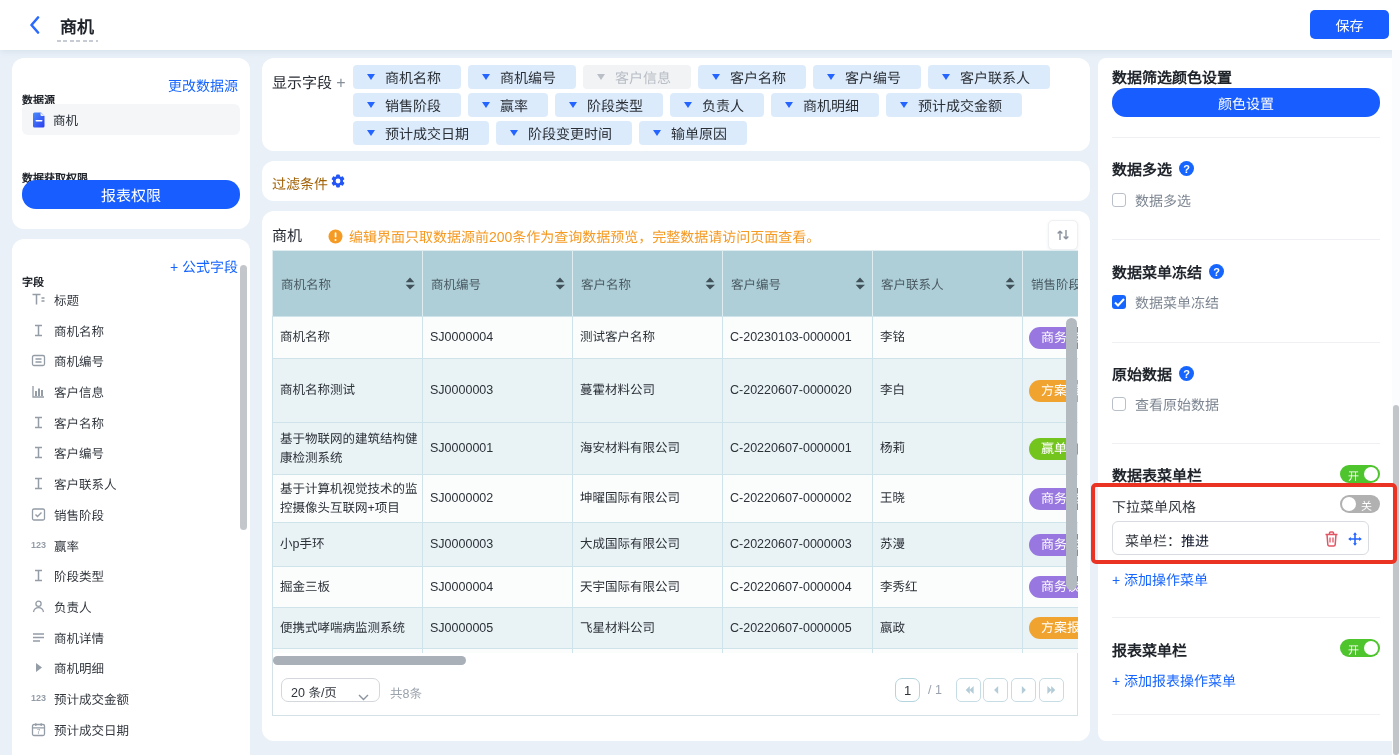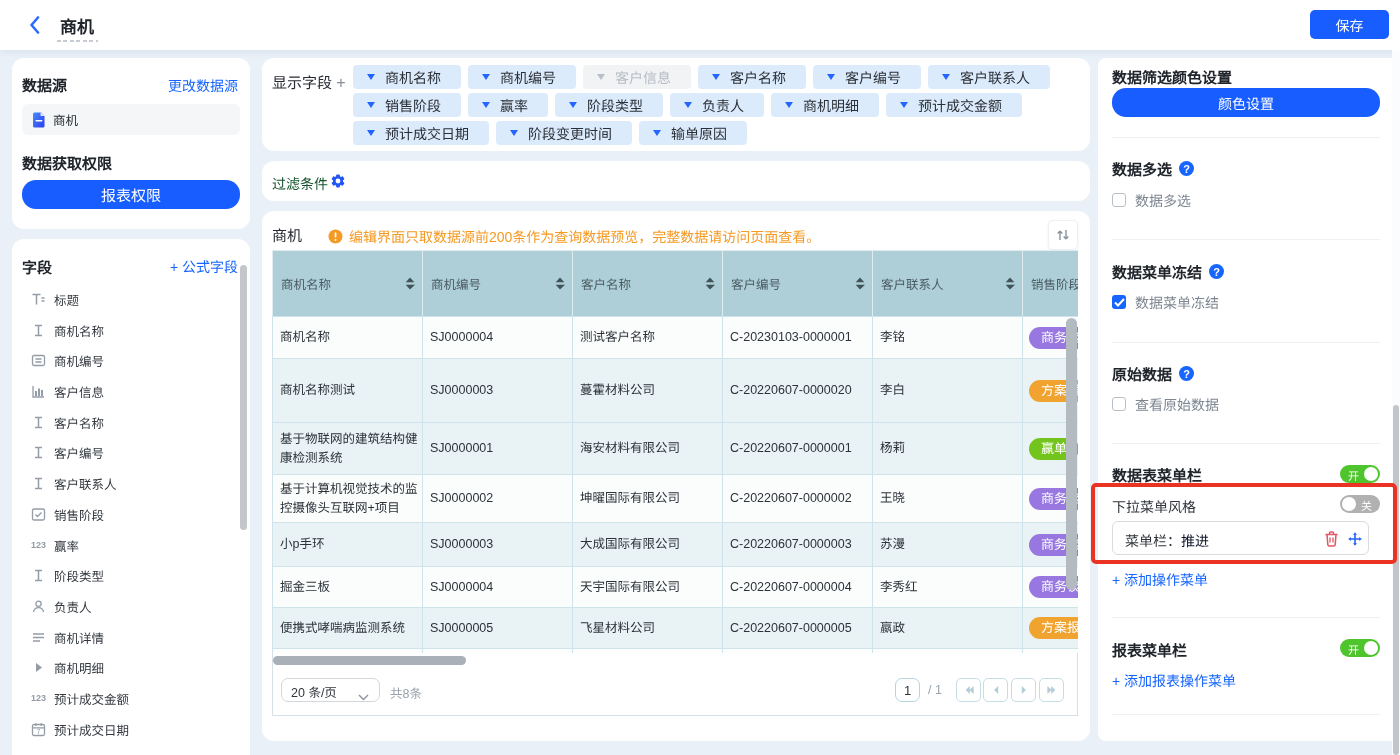"数据源" .sec-title { font-size: 15px -> 11px; margin-top: none -> 17px }
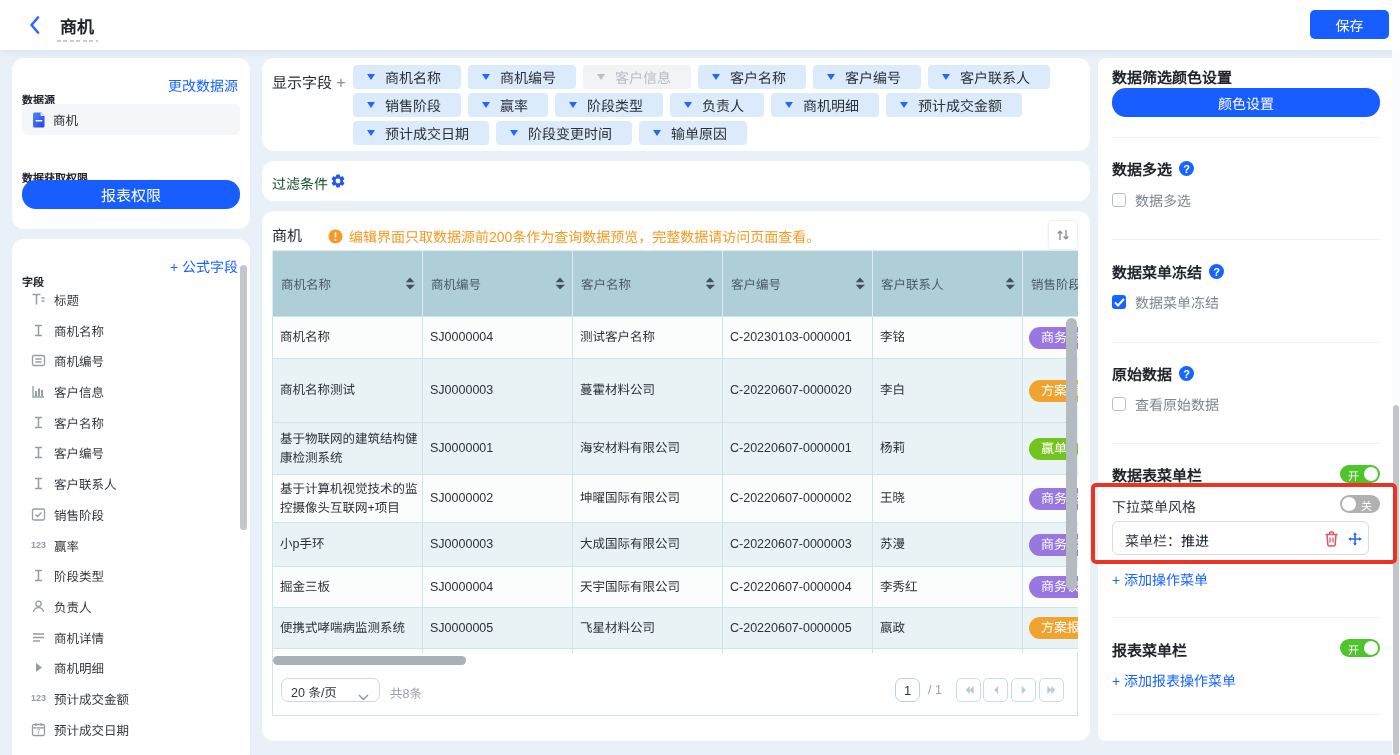"过滤条件" div { color: #14532d -> #a16207 }
